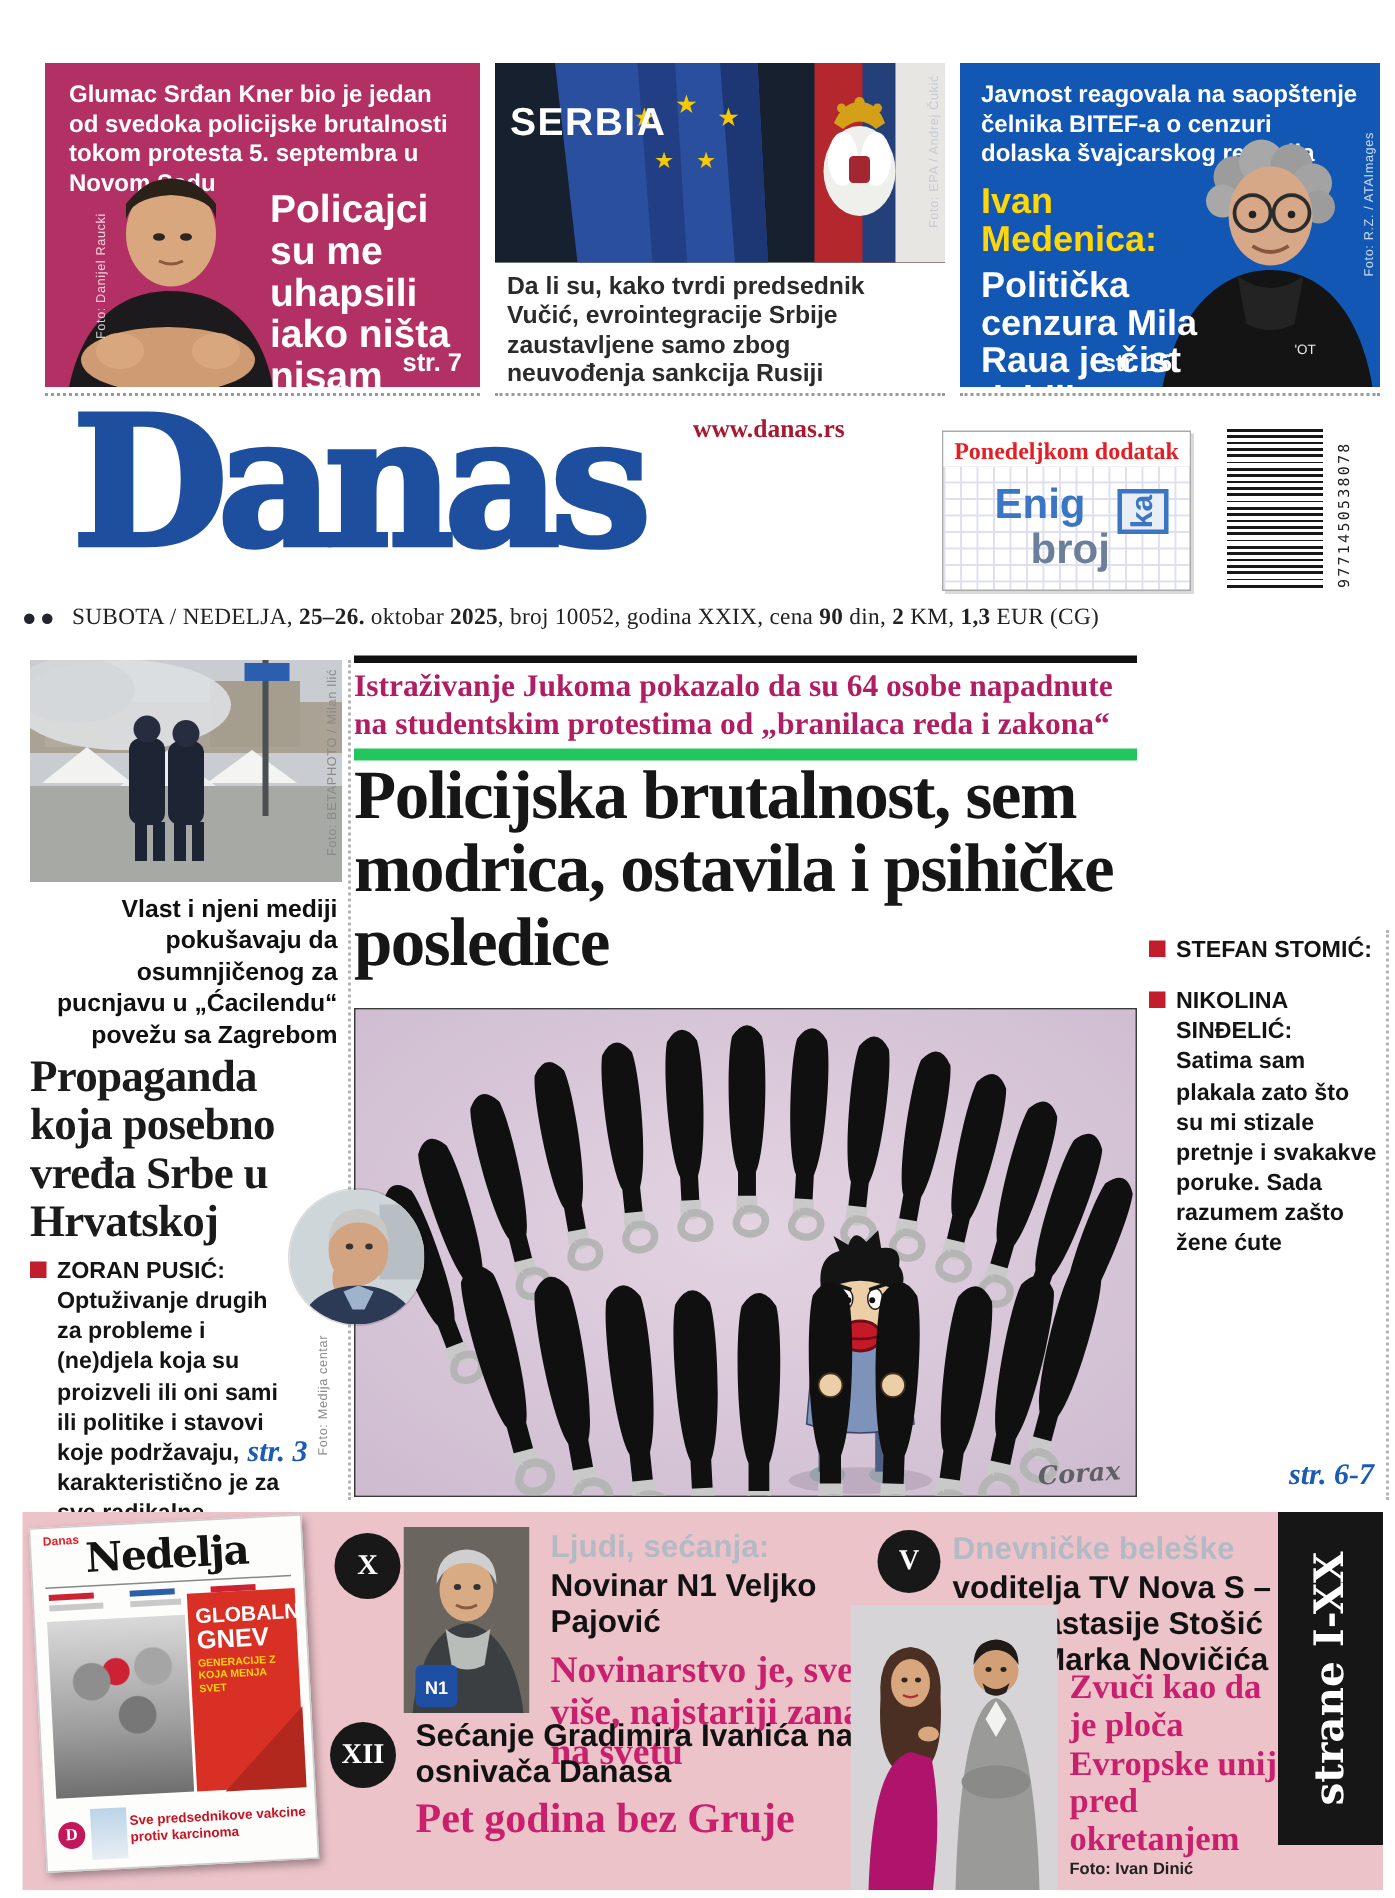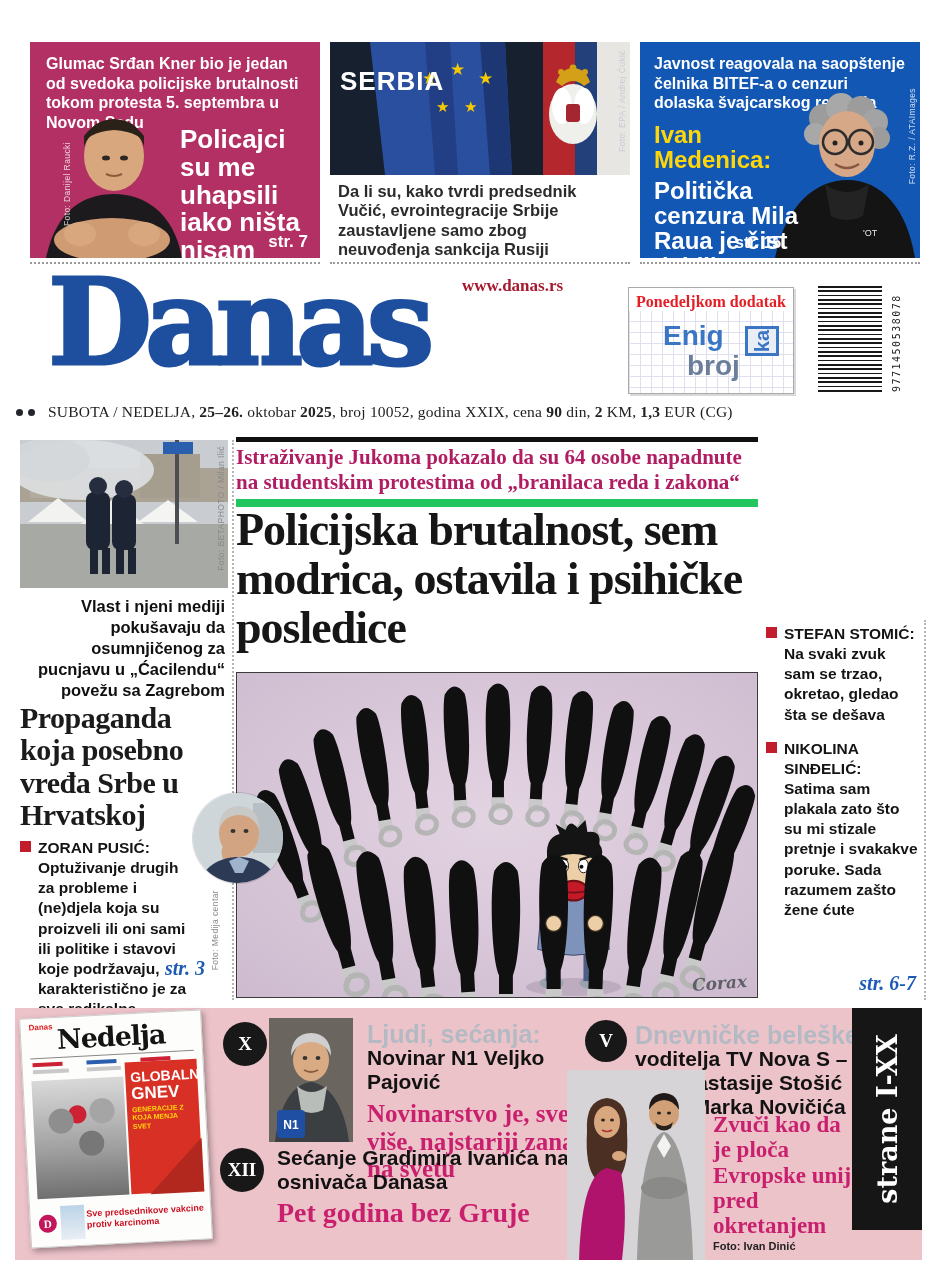"Na svaki zvuk sam se" span { html: <span>Na svaki zvuk sam se trzao, okretao, gledao šta se dešava</span> -> none }
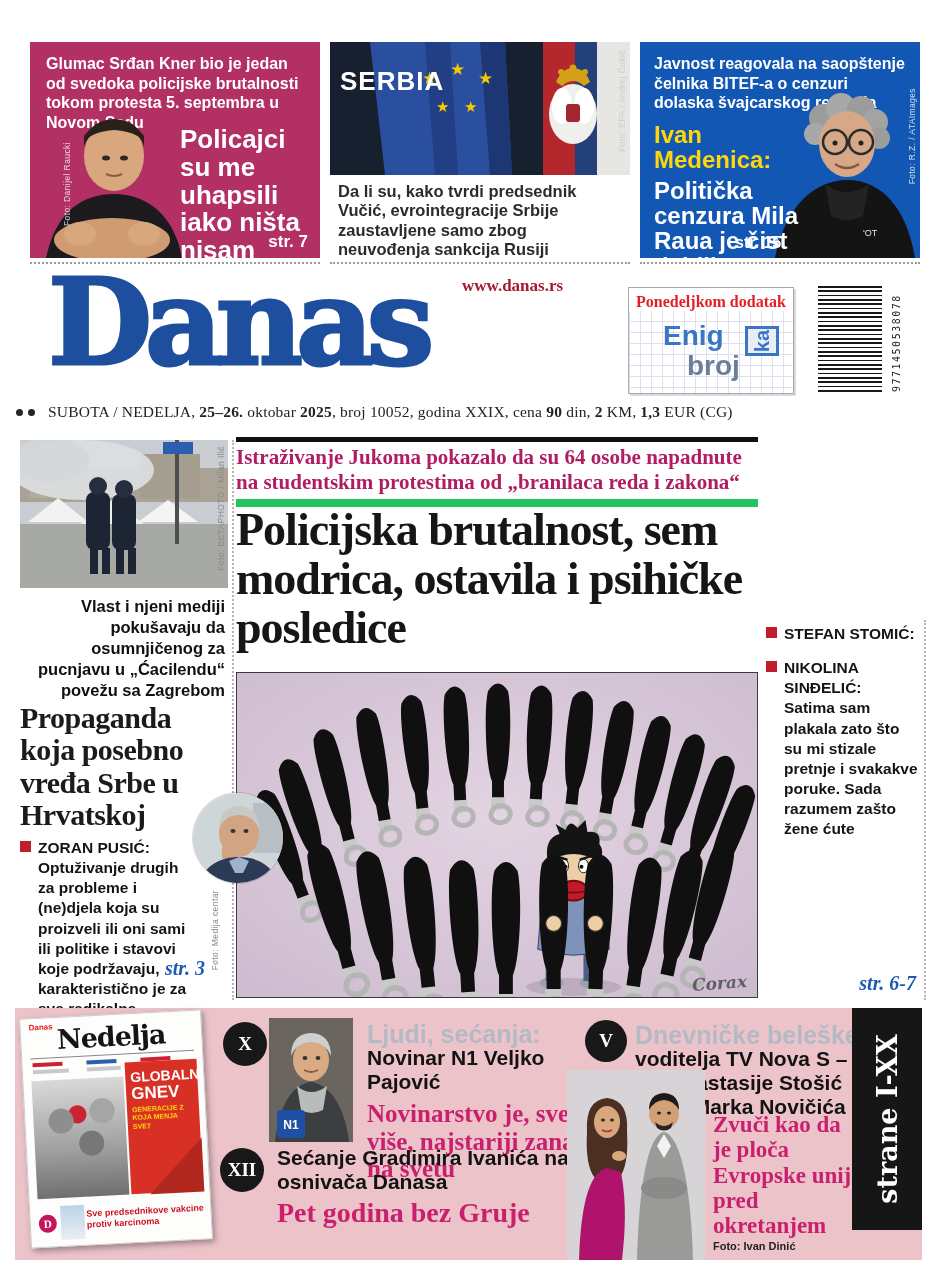"Ljudi, sećanja:" .graykick { font-size: 25px -> 21px }
